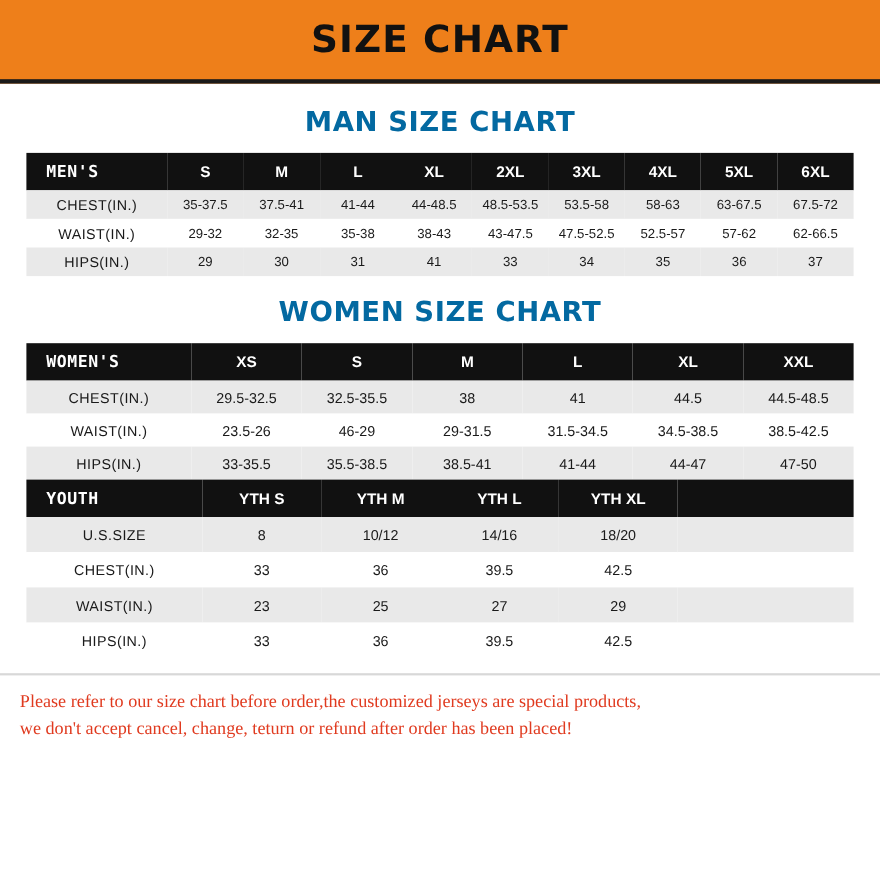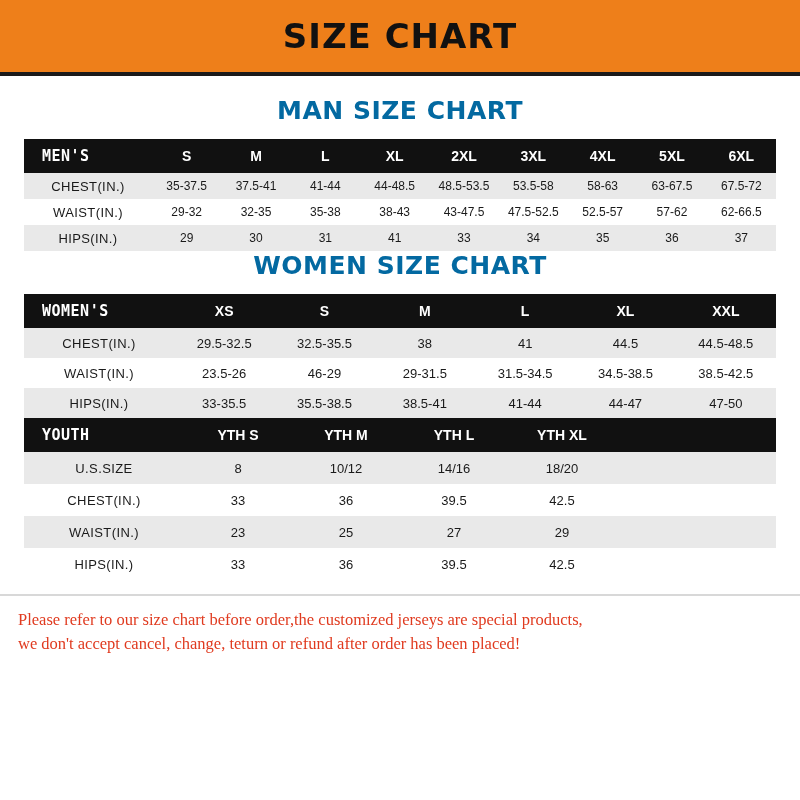"WOMEN SIZE CHART" .women-title { padding-top: none -> 18px }
